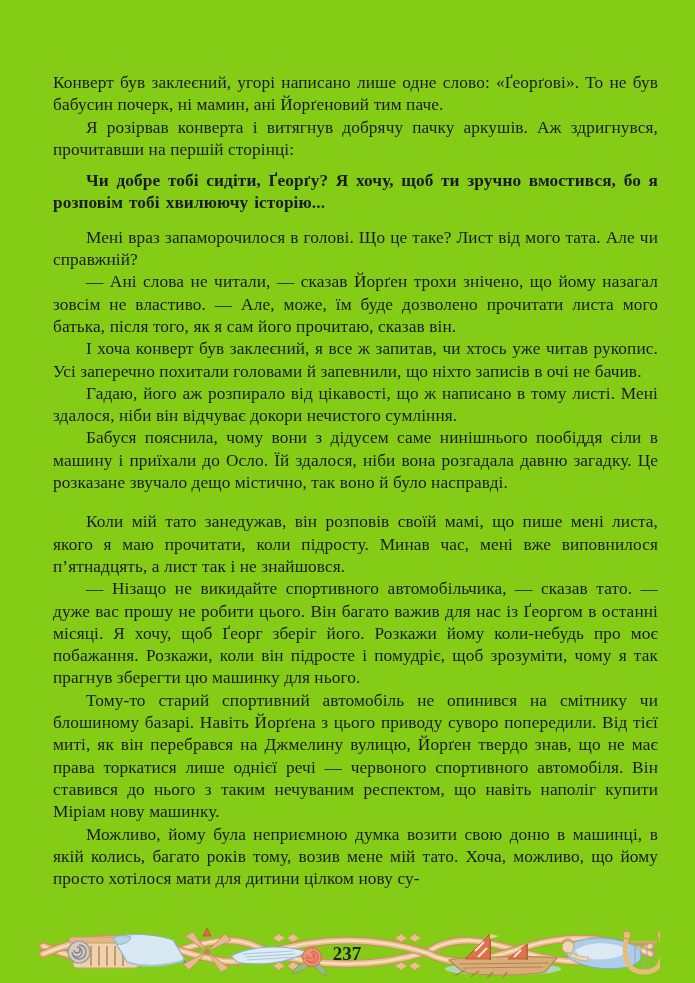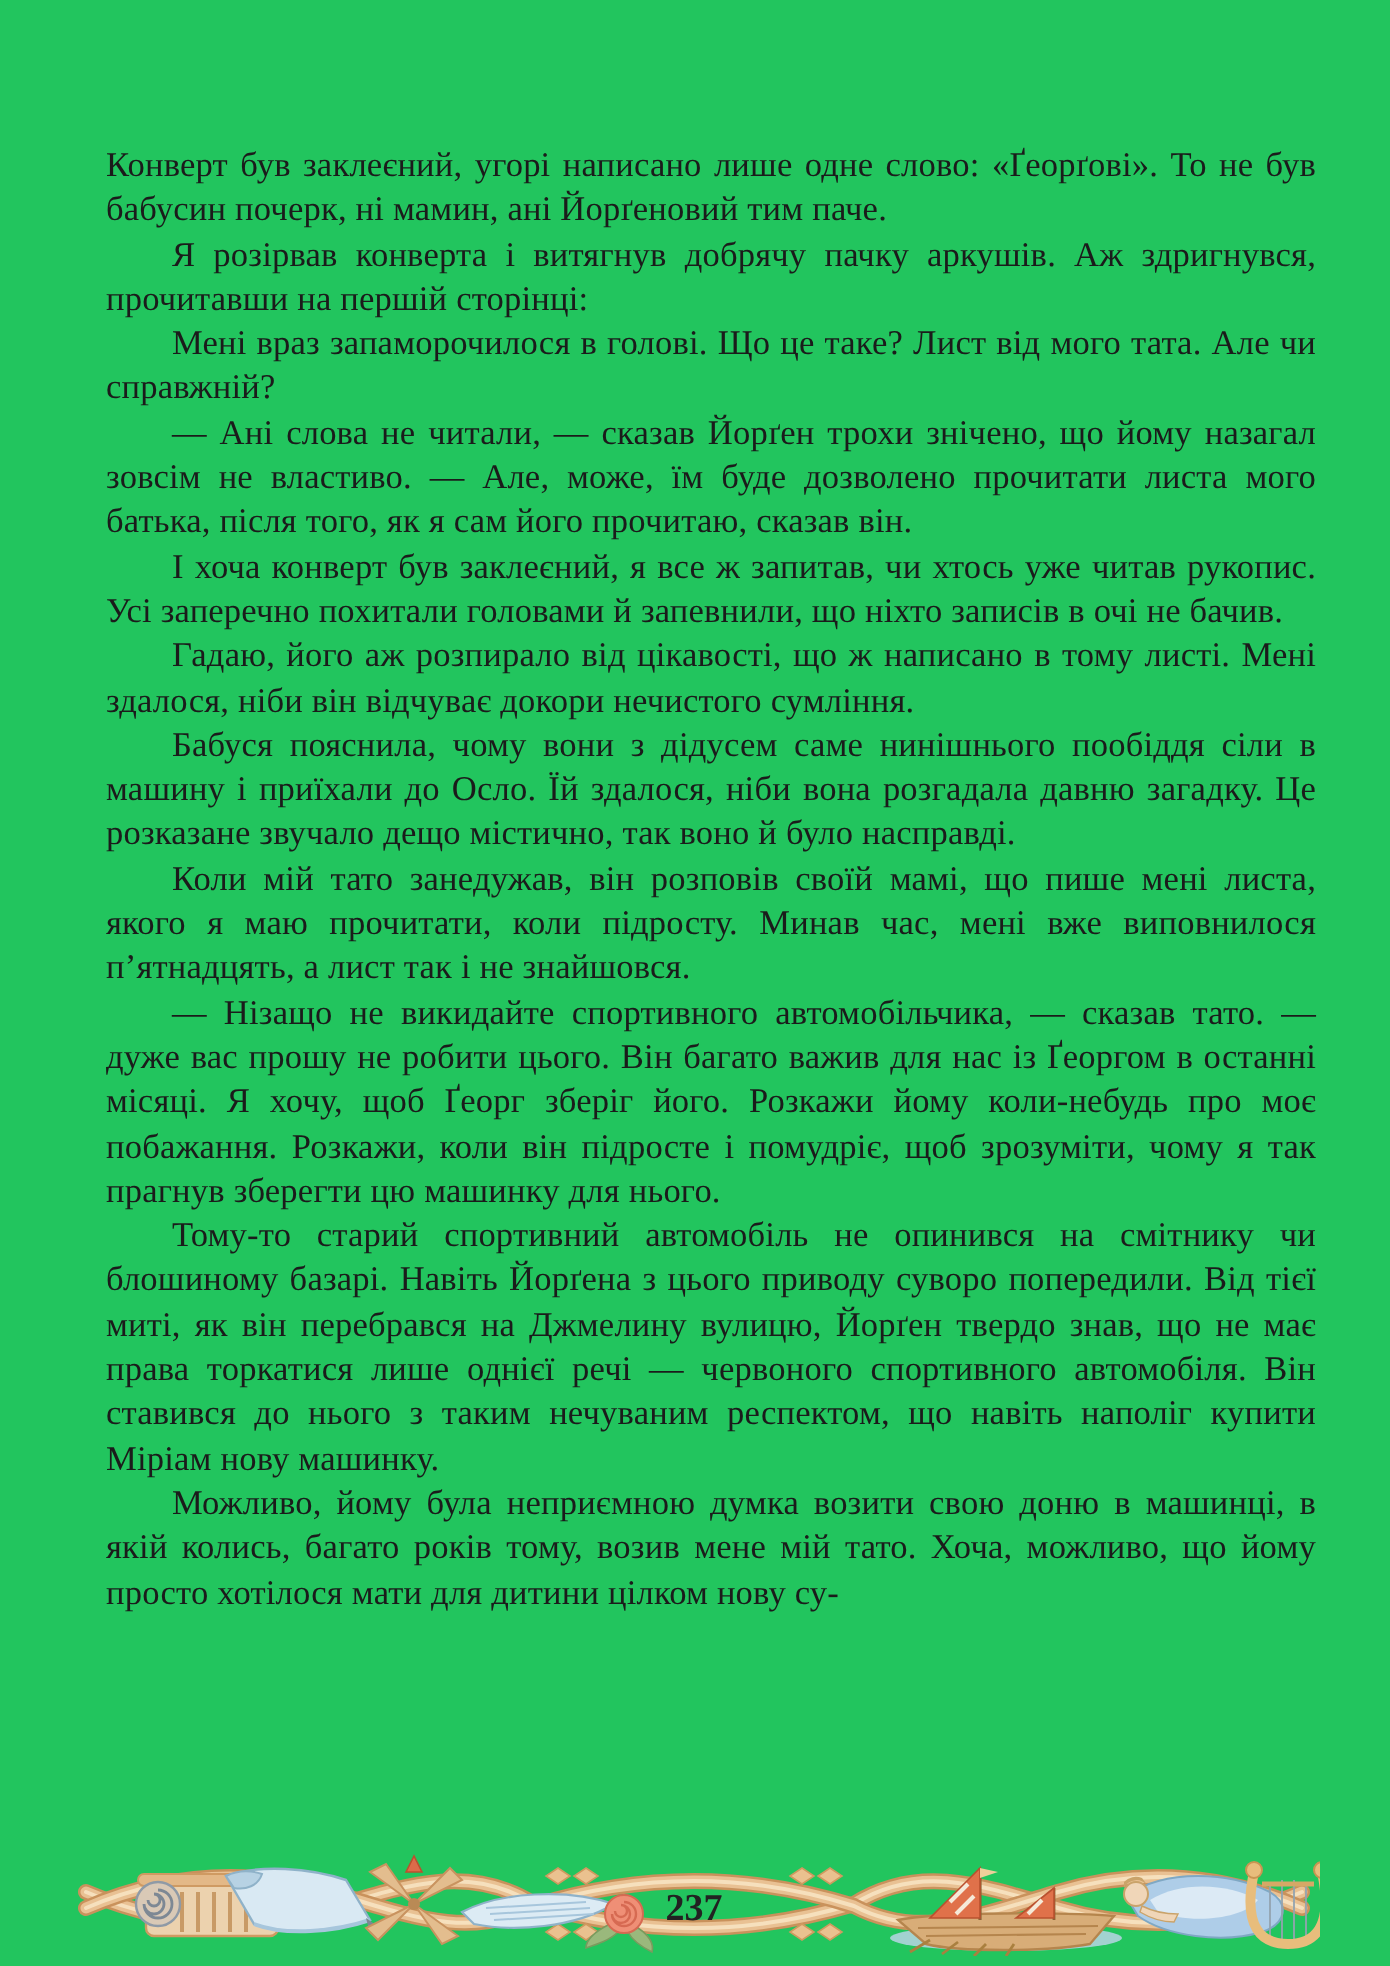"Конверт був заклеєний, угорі написано" .page { background: #22c55e -> #84cc16 }
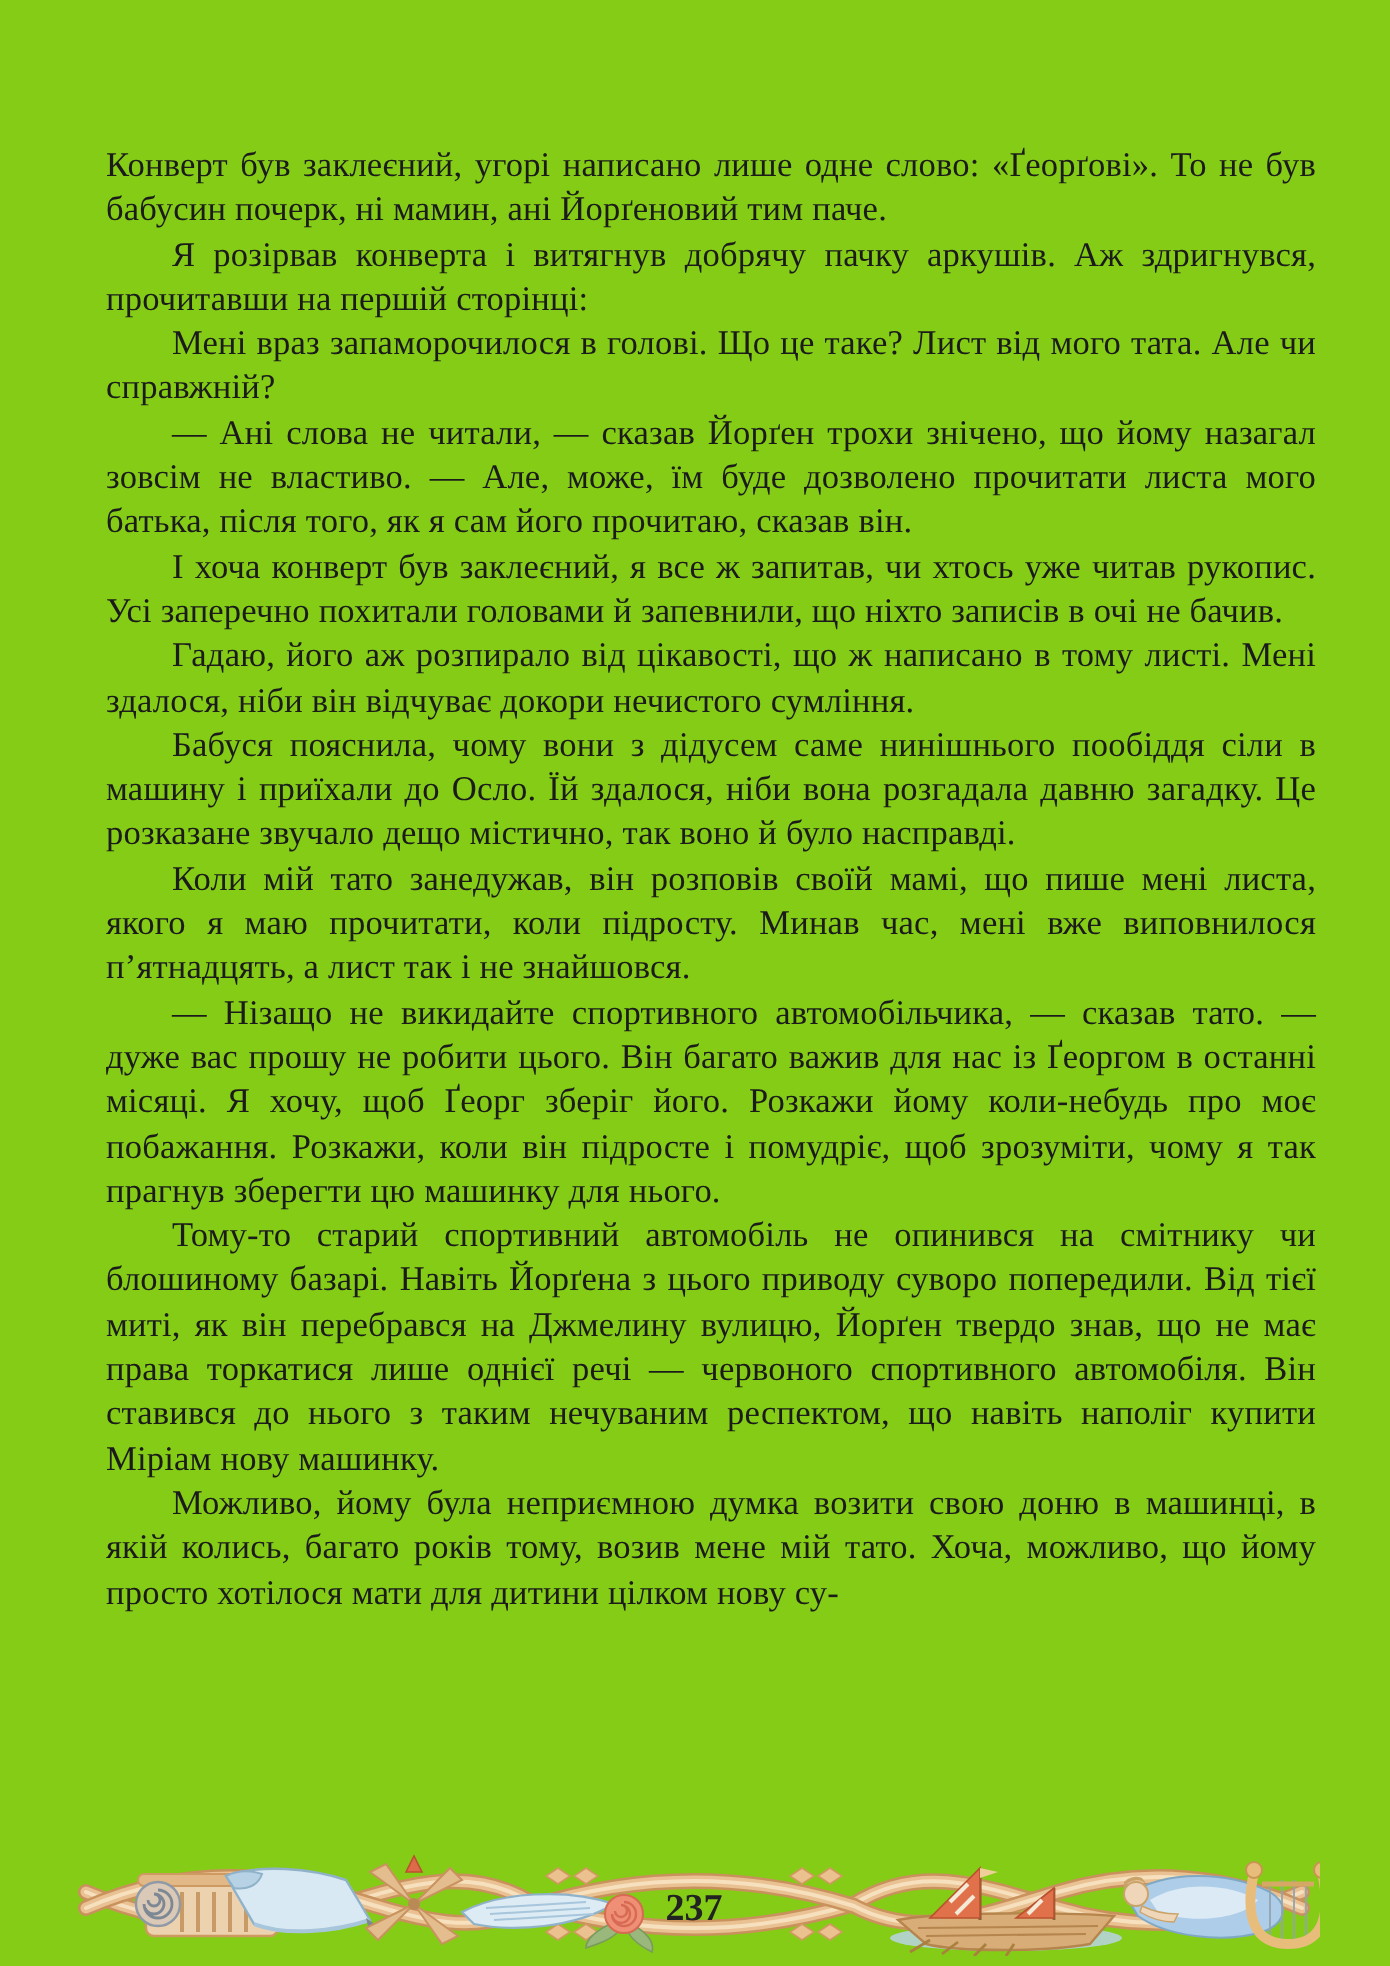"Чи добре тобі сидіти, Ґеорґу?" p.quote { html: none -> <p>Чи добре тобі сидіти, Ґеорґу? Я хочу, щоб ти зручно вмостився, бо я розповім тобі хвилюючу історію...</p> }
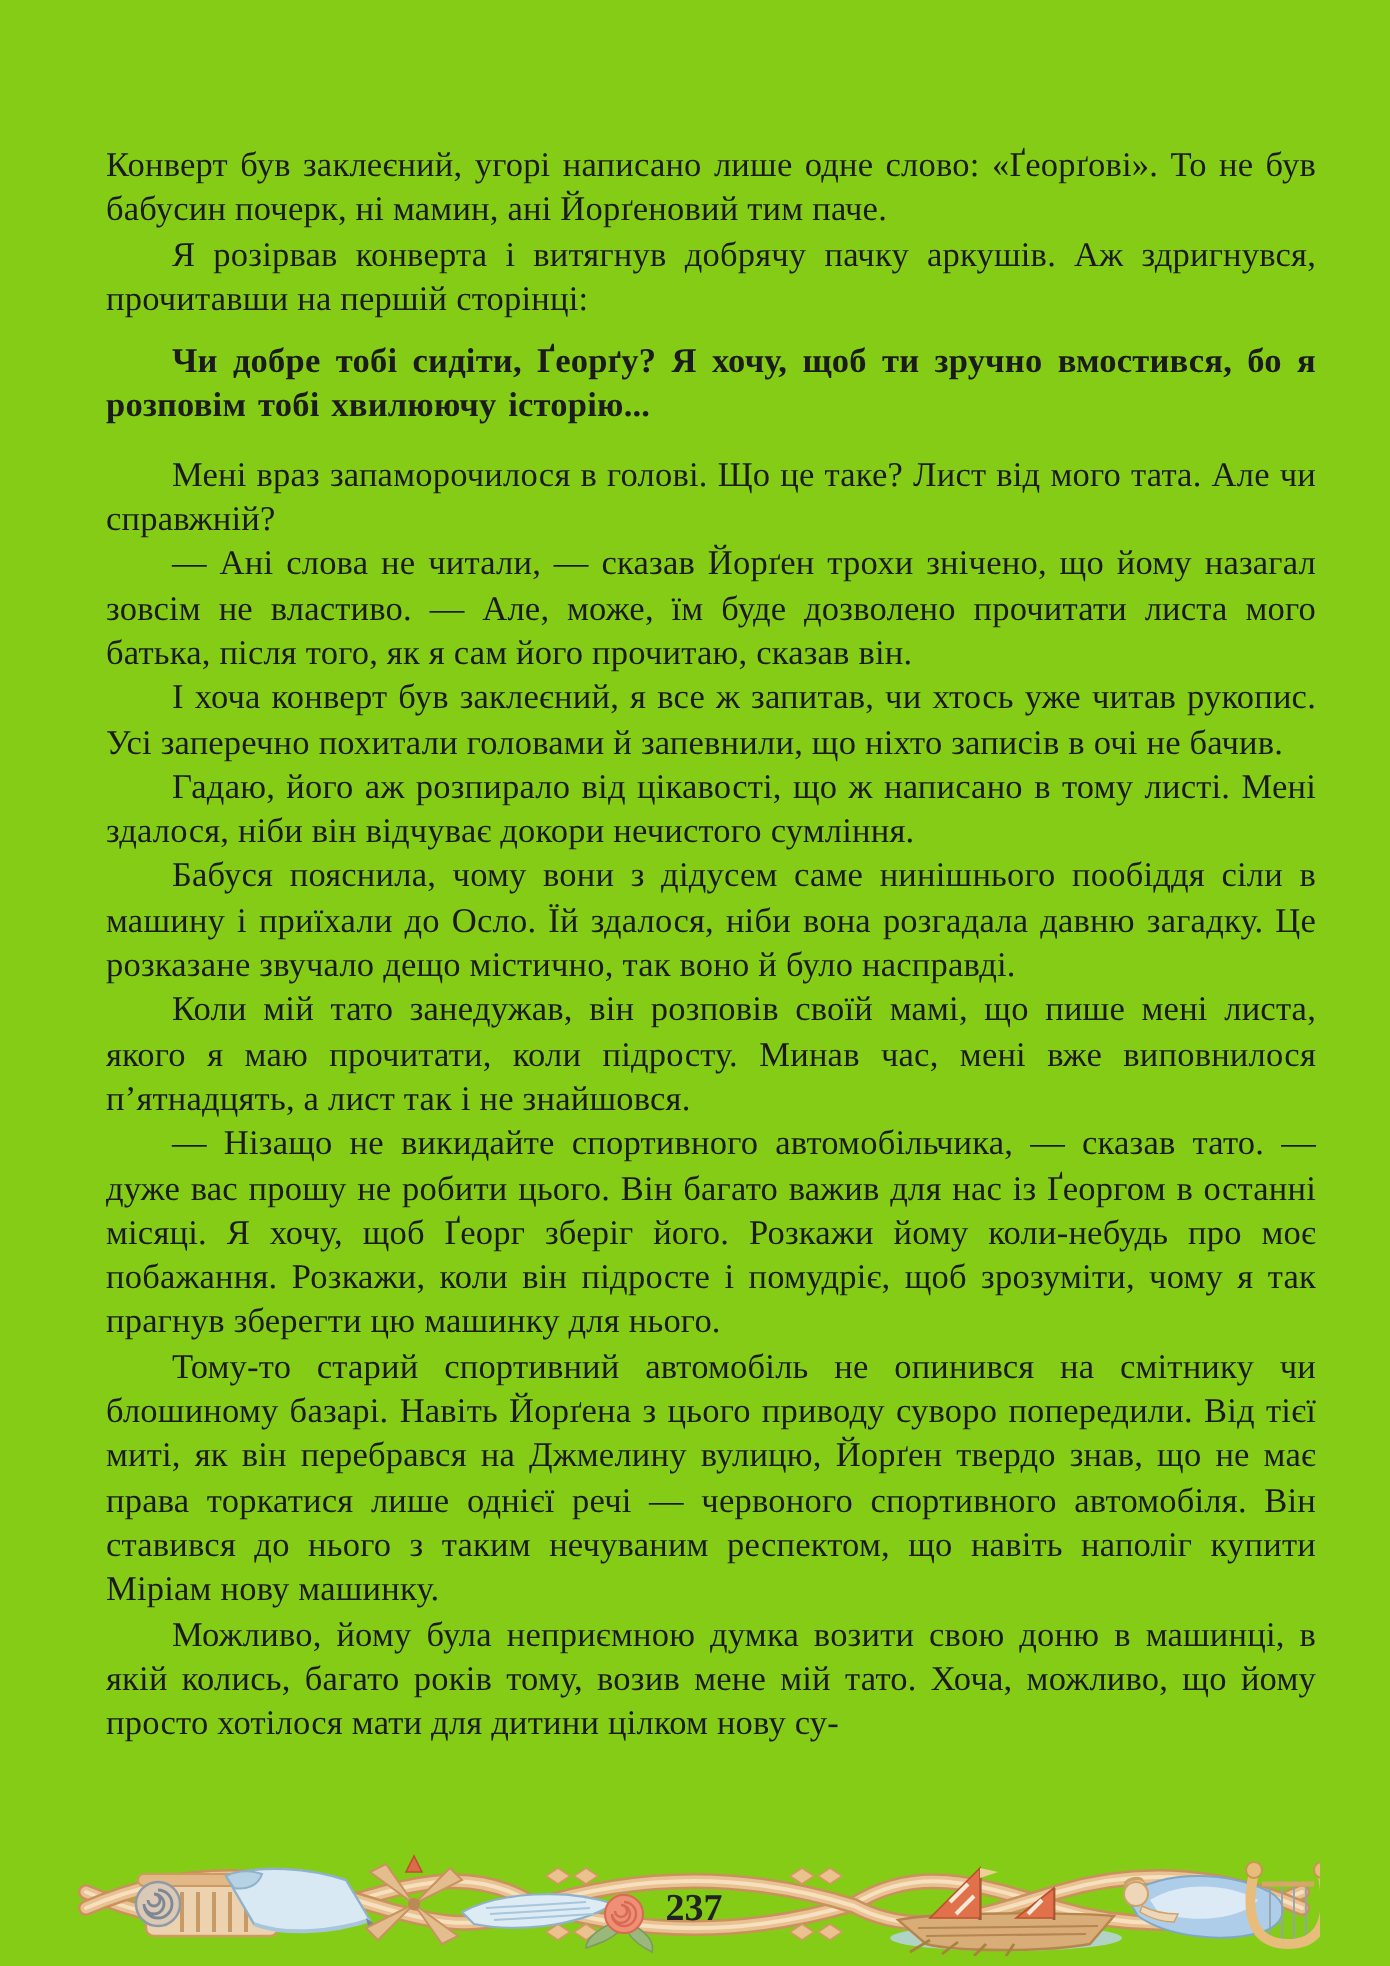"Коли мій тато занедужав, він" .page-text p.section-gap { margin-top: none -> 17px }
